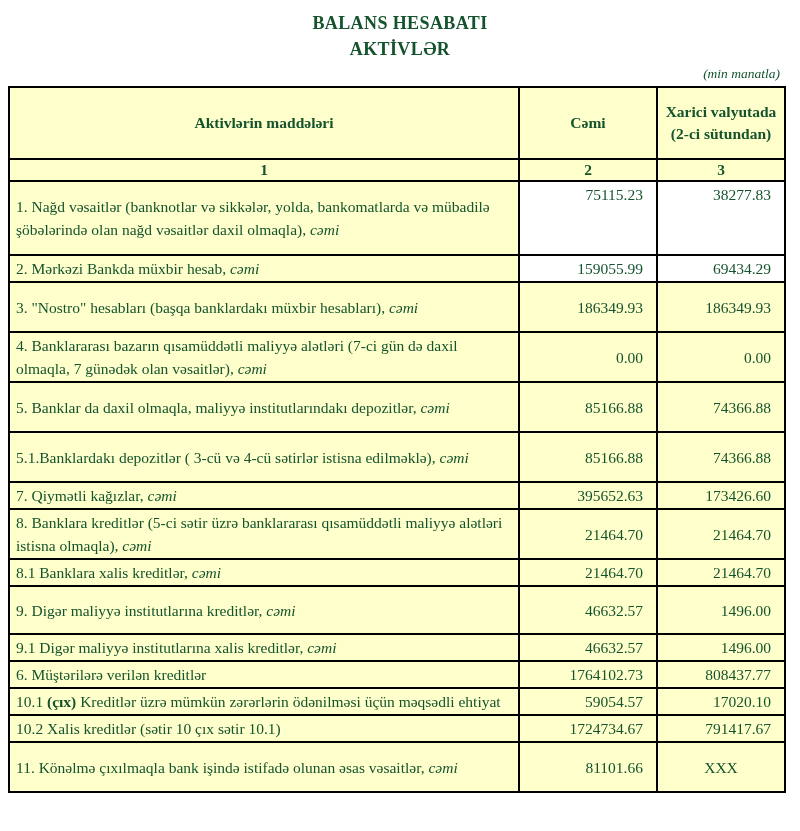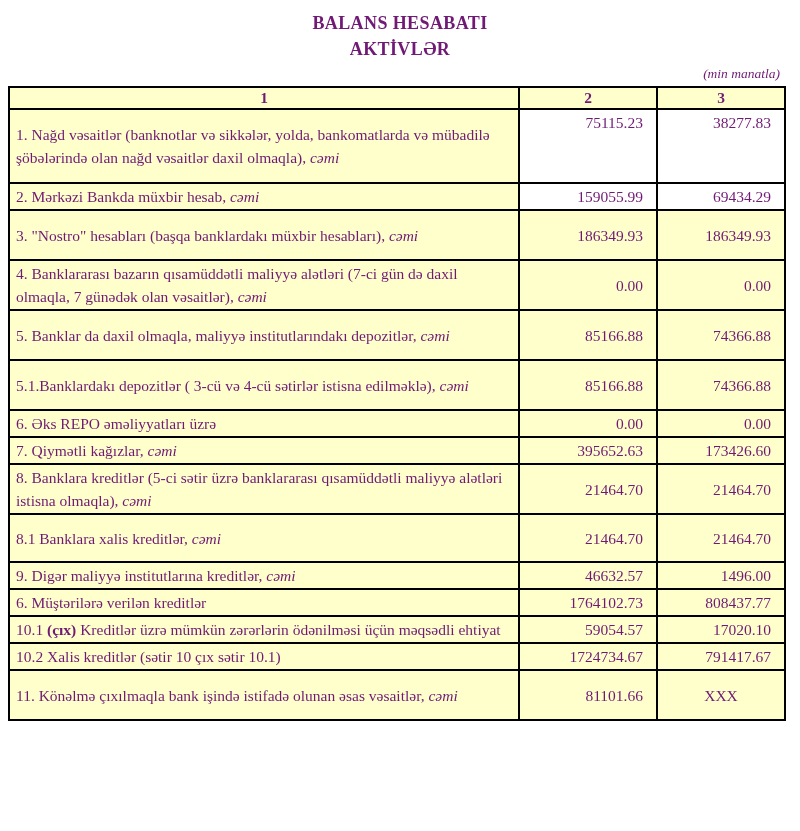"BALANS HESABATI" .page { color: #701a75 -> #14532d }
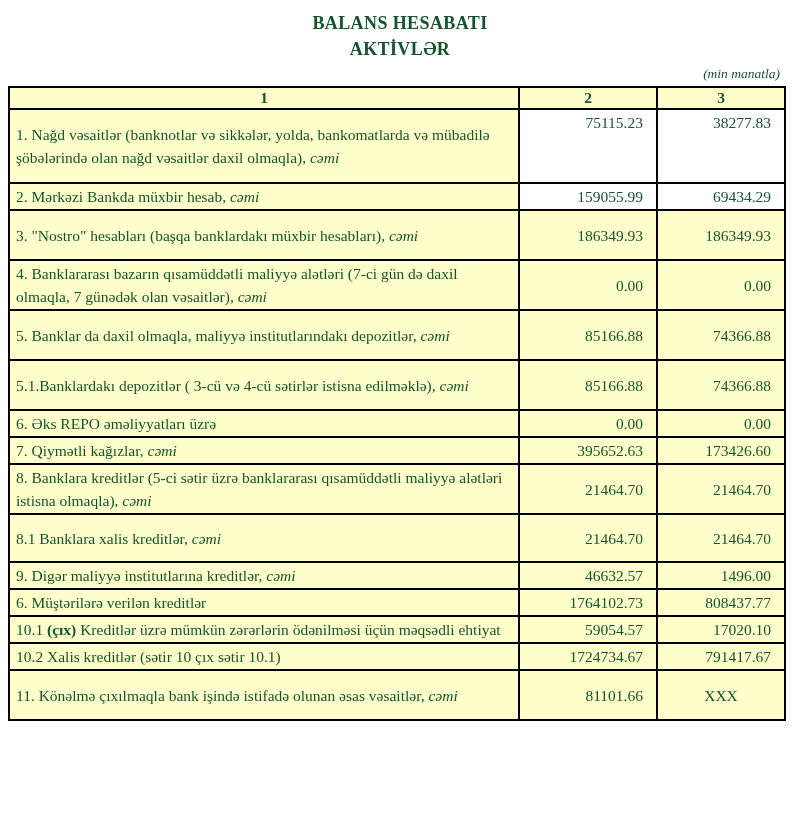"Aktivlərin maddələri" tr.col-header-row { html: none -> <tr> <th>Aktivlərin maddələri</th> <th>Cəmi</th> <th>Xarici valyutada (2-ci sütundan)</th> </tr> }
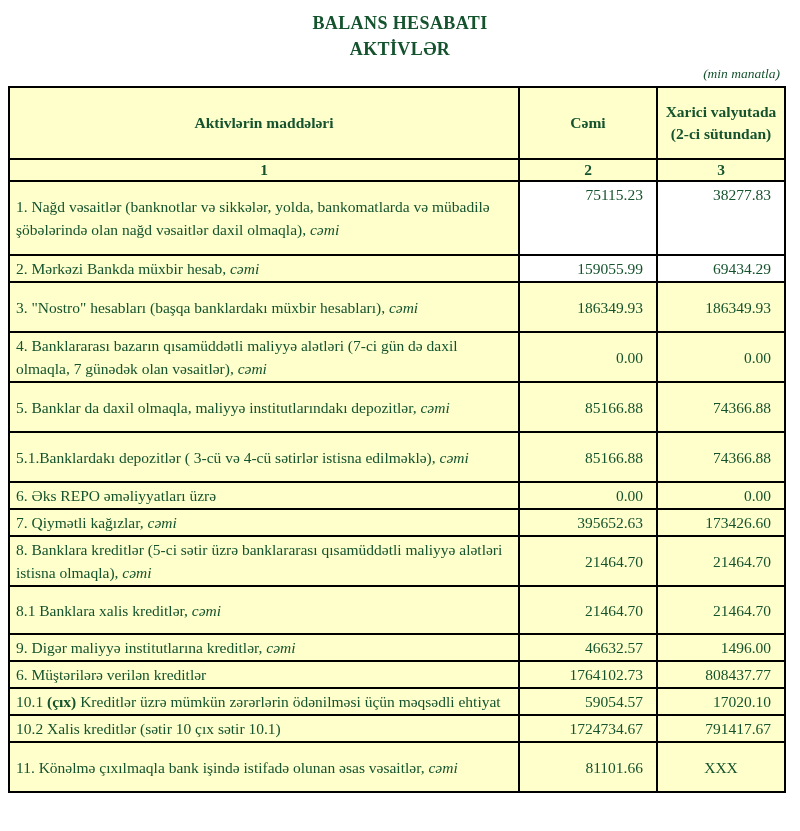"6. Əks REPO əməliyyatları üzrə" tr { html: <tr> <td><span>6. Əks REPO əməliyyatları üzrə</span></td> <td>0.00</td> <td>0.00</td> </tr> -> none }
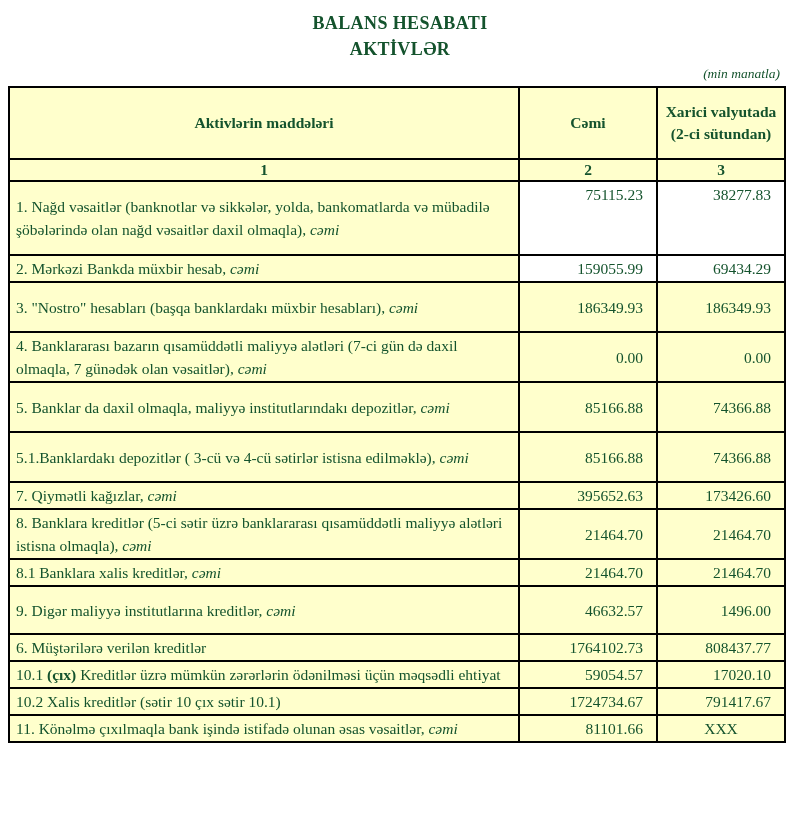"9.1 Digər maliyyə institutlarına xalis" tr { html: none -> <tr> <td><span>9.1 Digər maliyyə institutlarına xalis kreditlər, </span><span>cəmi</span></td> <td>46632.57</td> <td>1496.00</td> </tr> }
